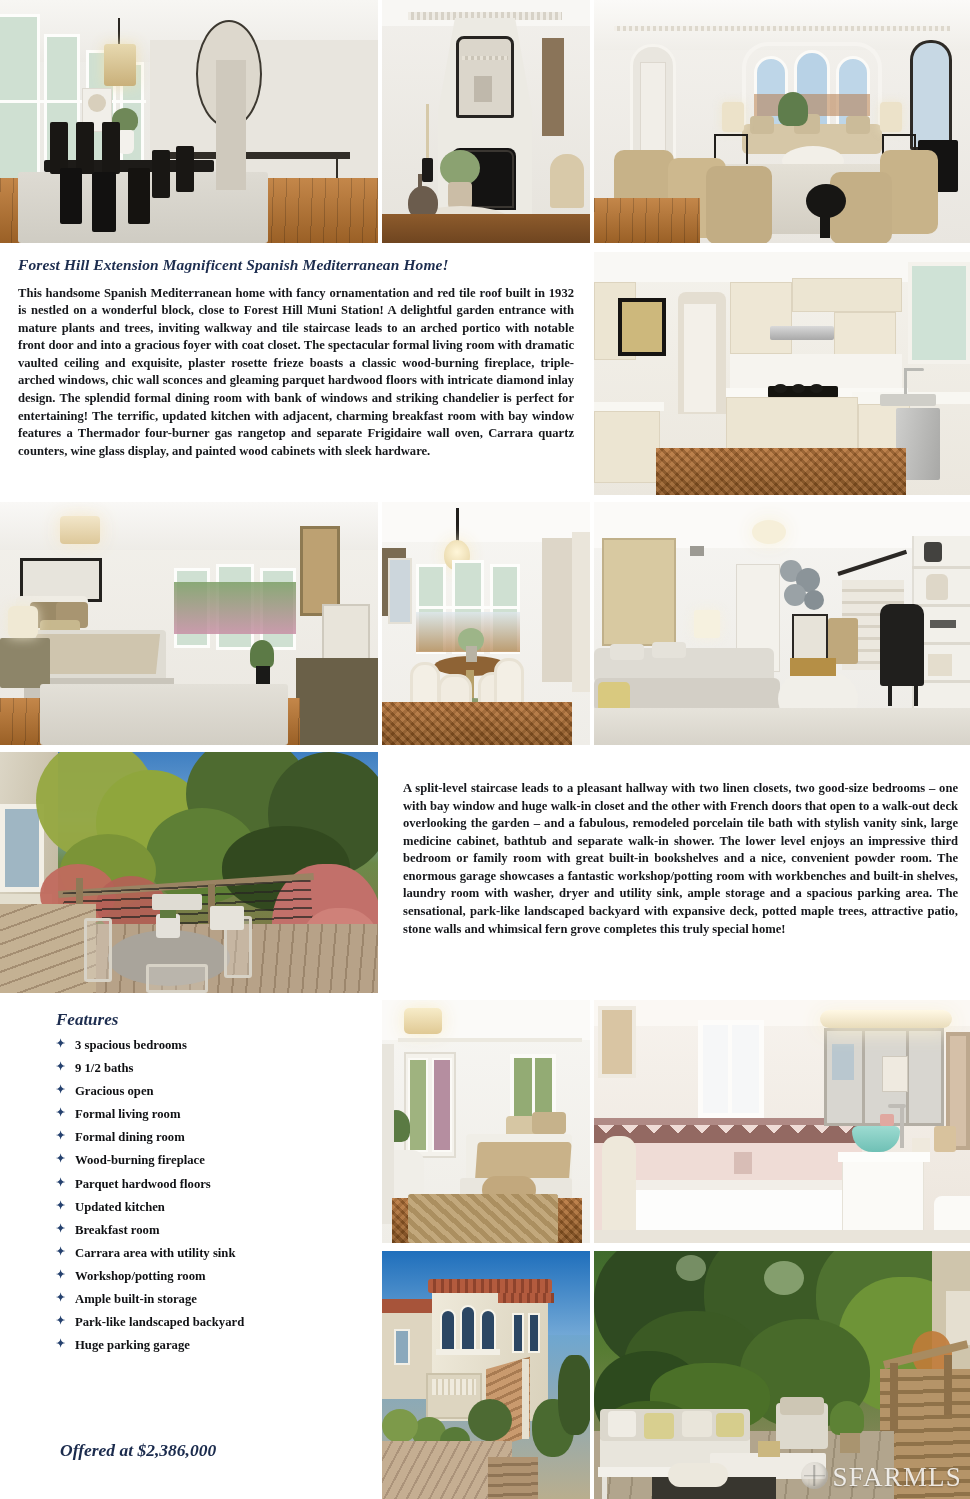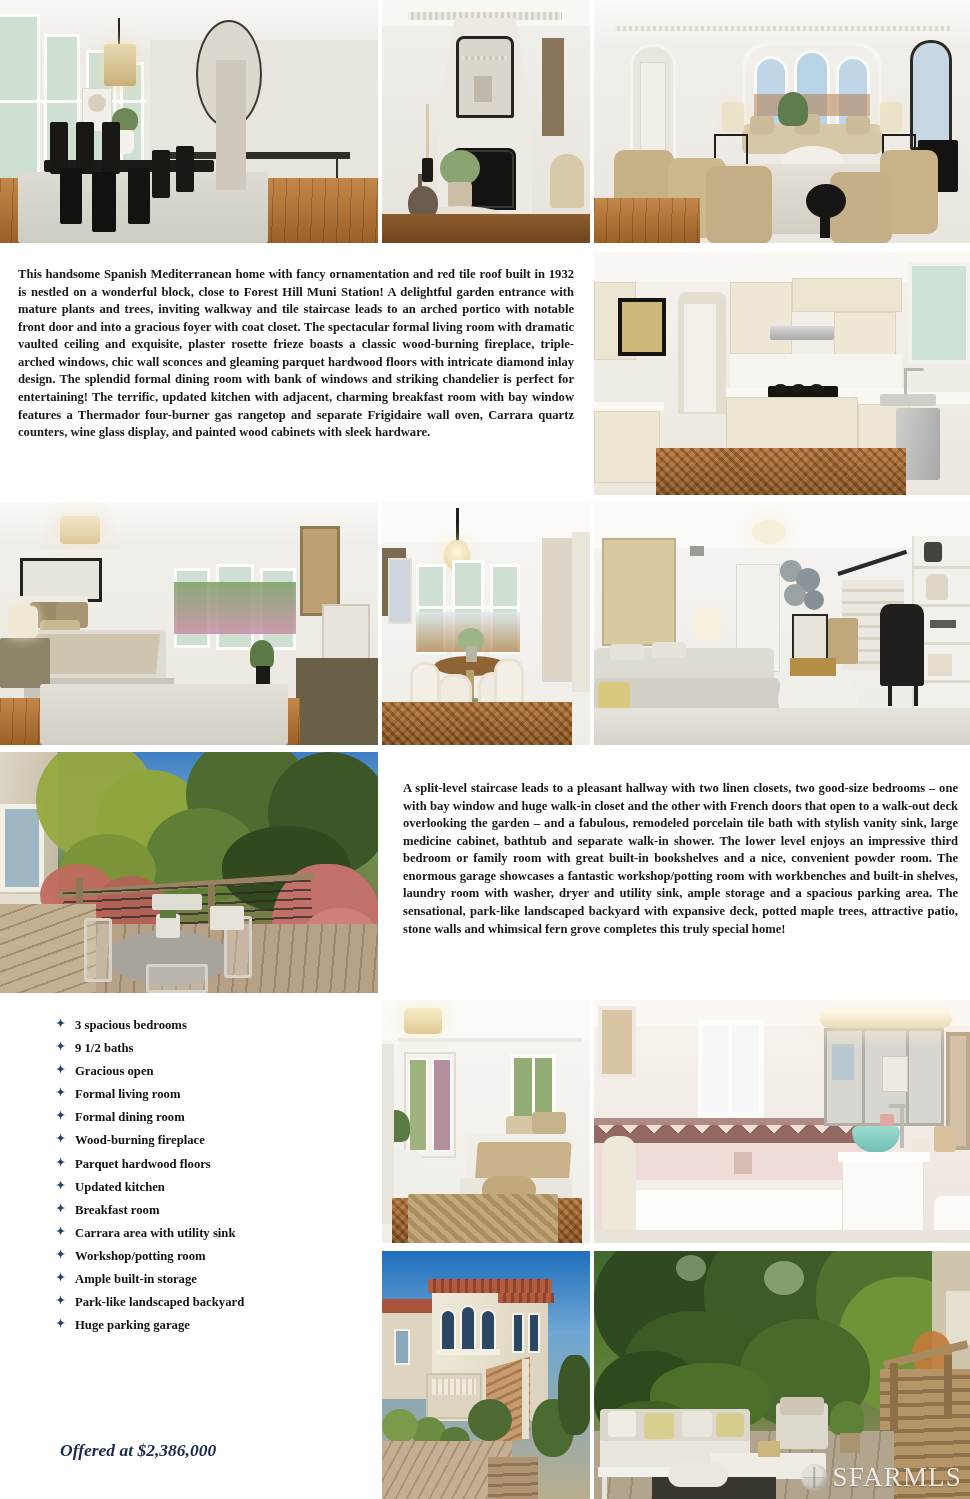"Forest Hill Extension Magnificent" div.headline { html: none -> <div>Forest Hill Extension Magnificent Spanish Mediterranean Home!</div> }
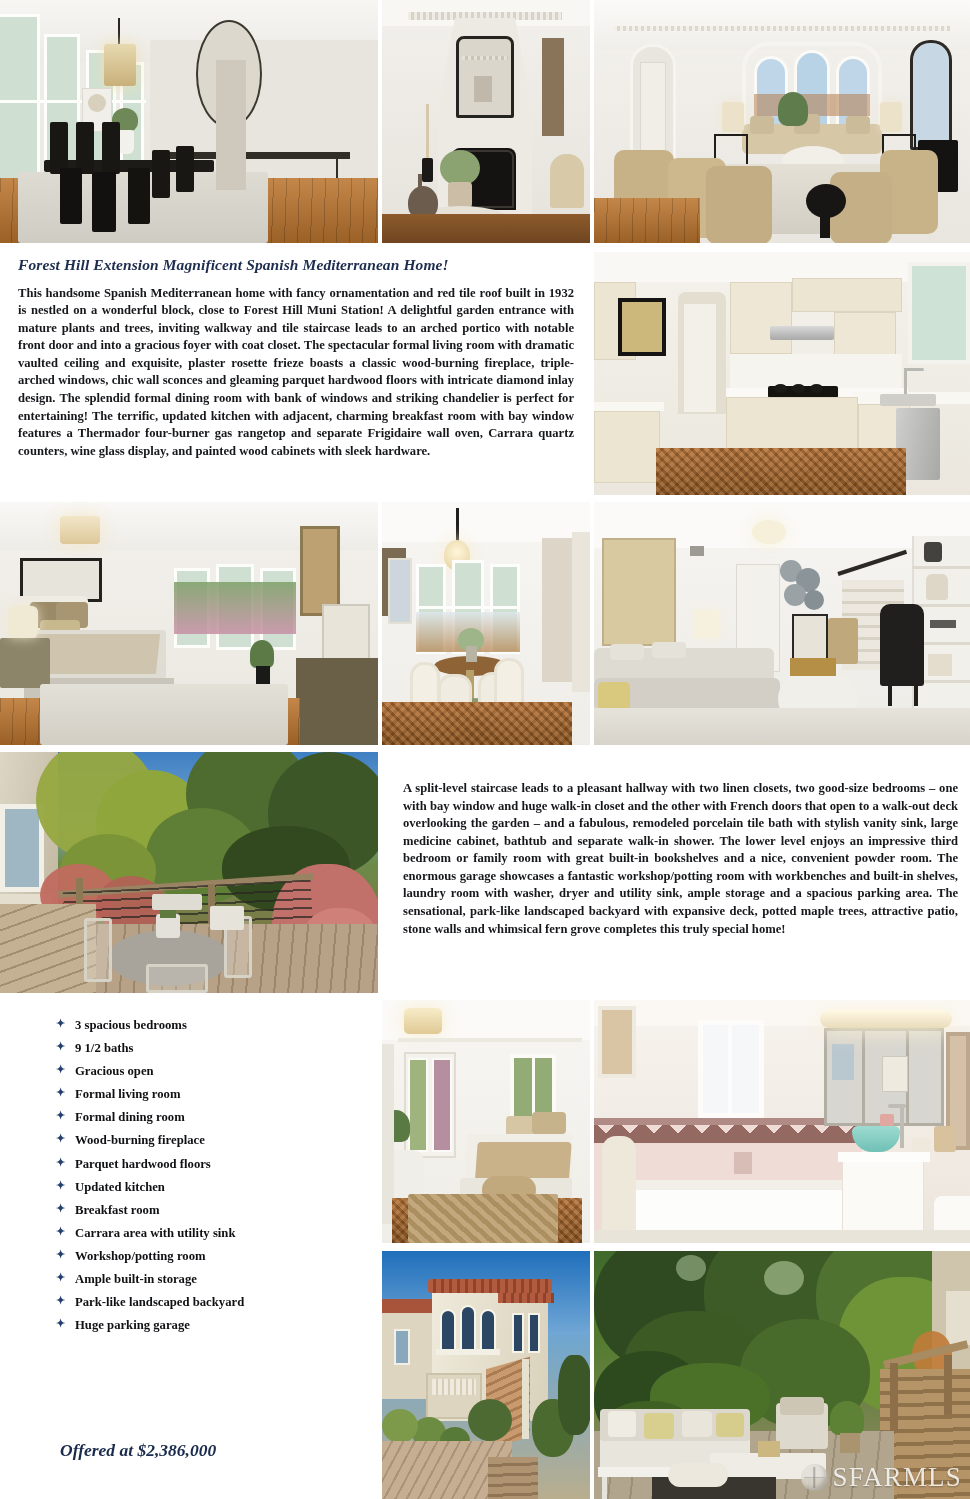"Features" div.features-title { html: none -> <div>Features</div> }
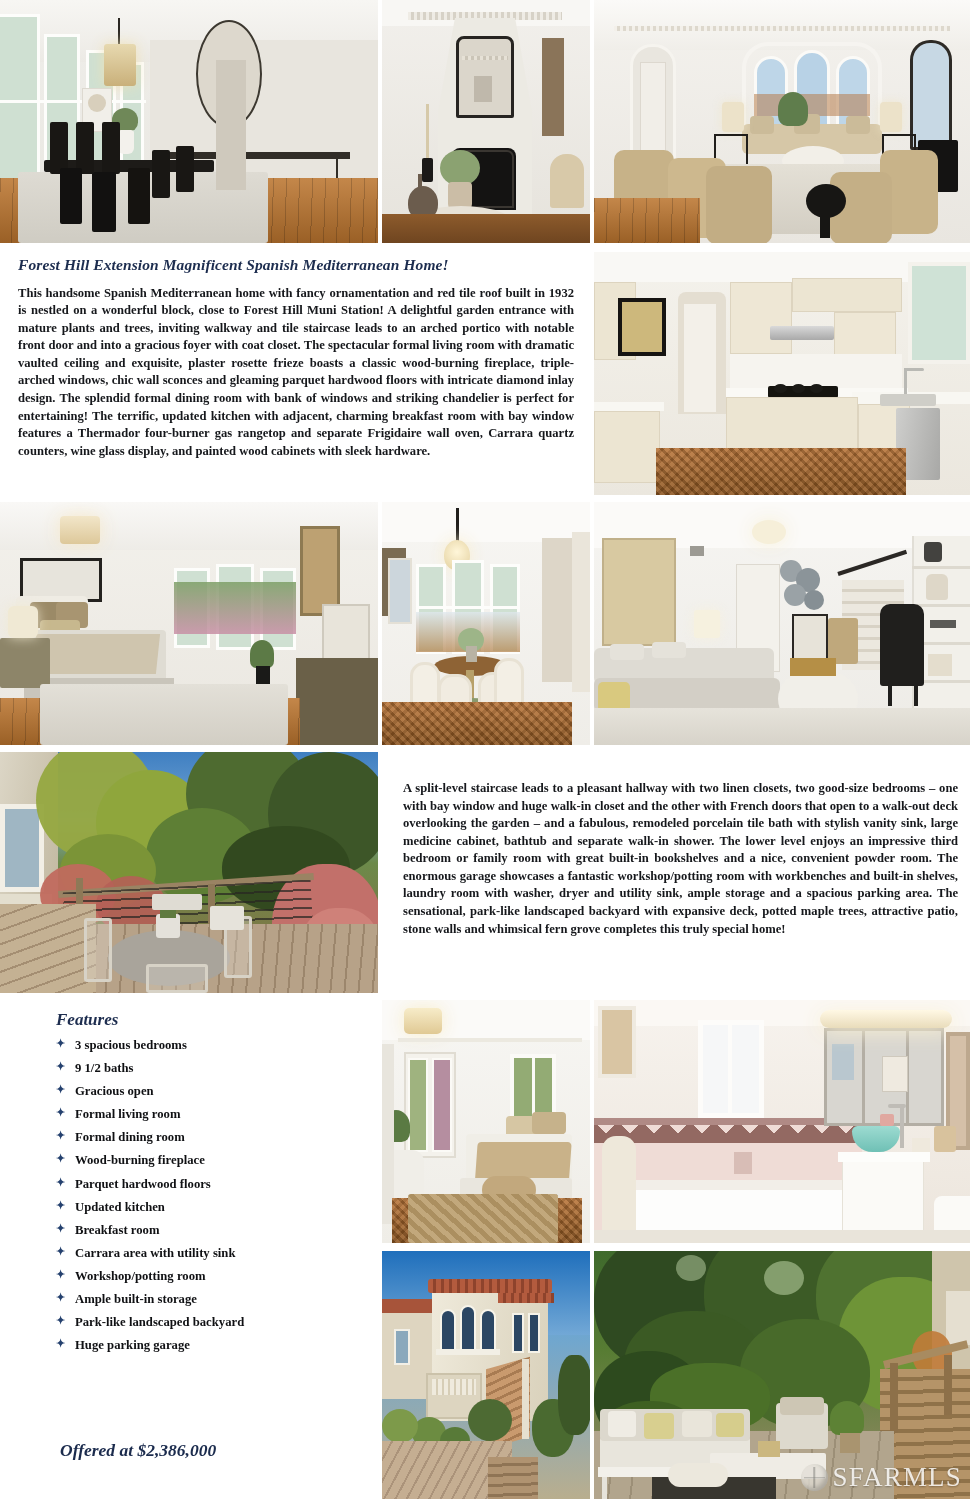"SFARMLS" .watermark { align-items: center -> none }
